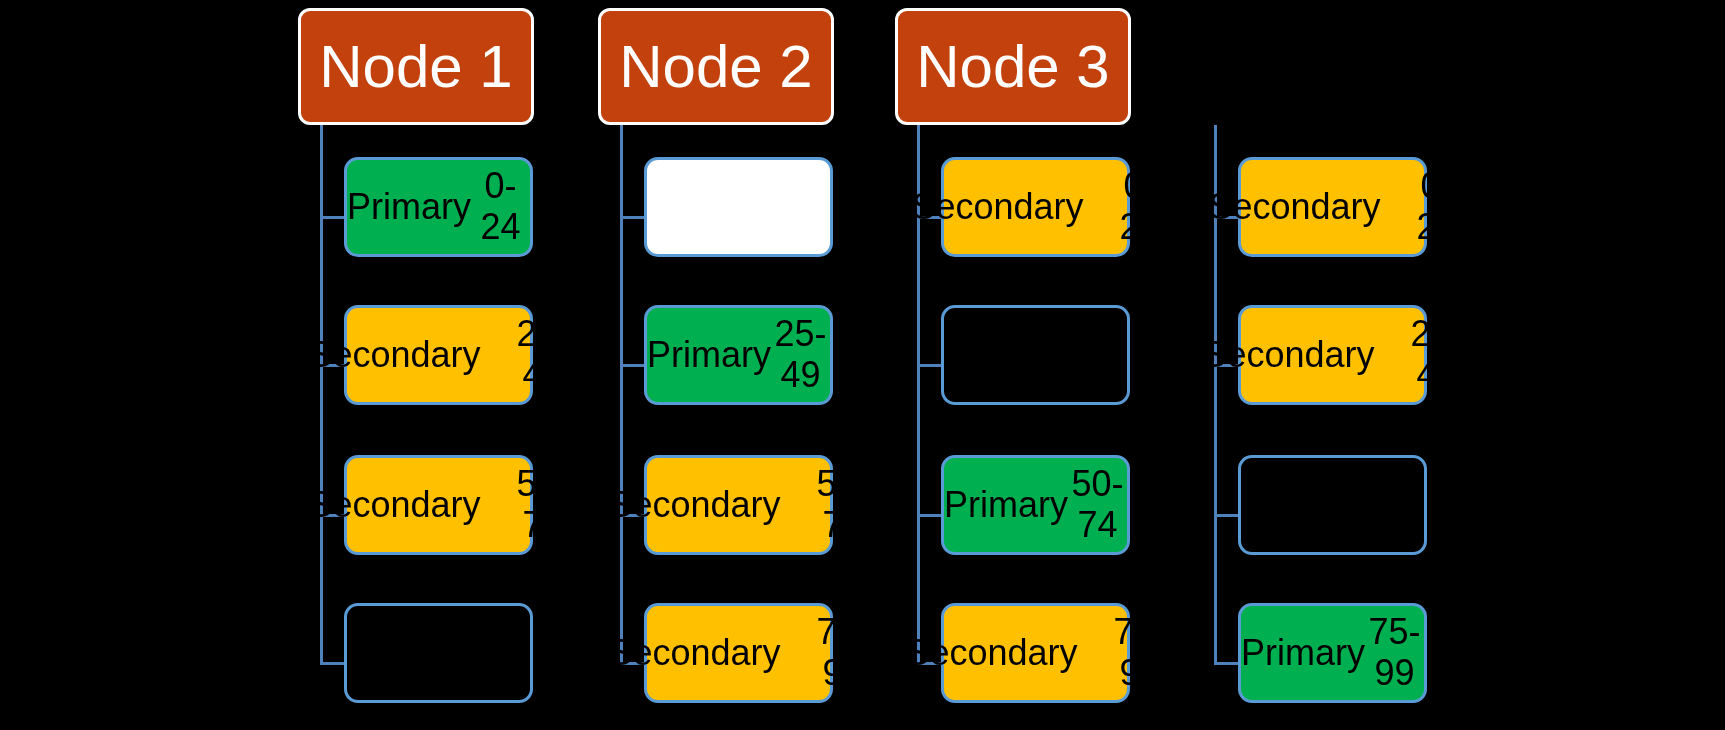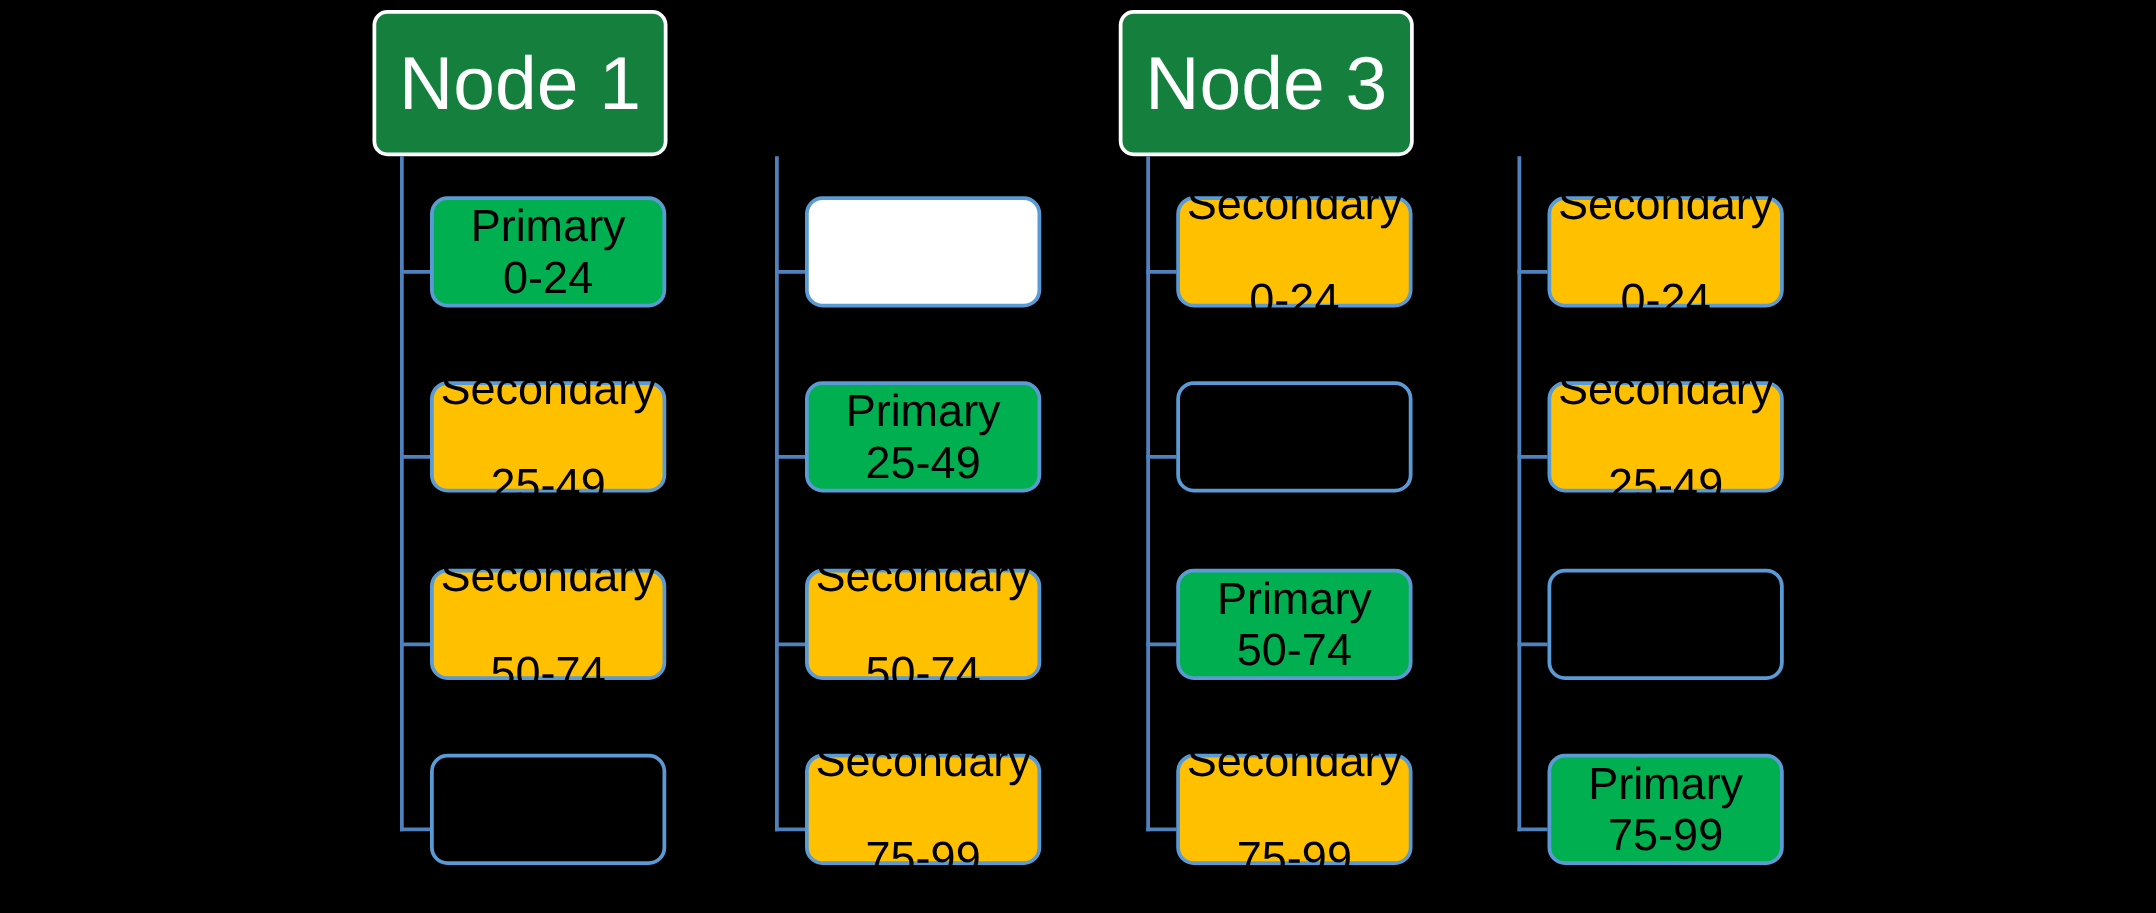"Node 1" .node-header { background: #15803d -> #c2410c }
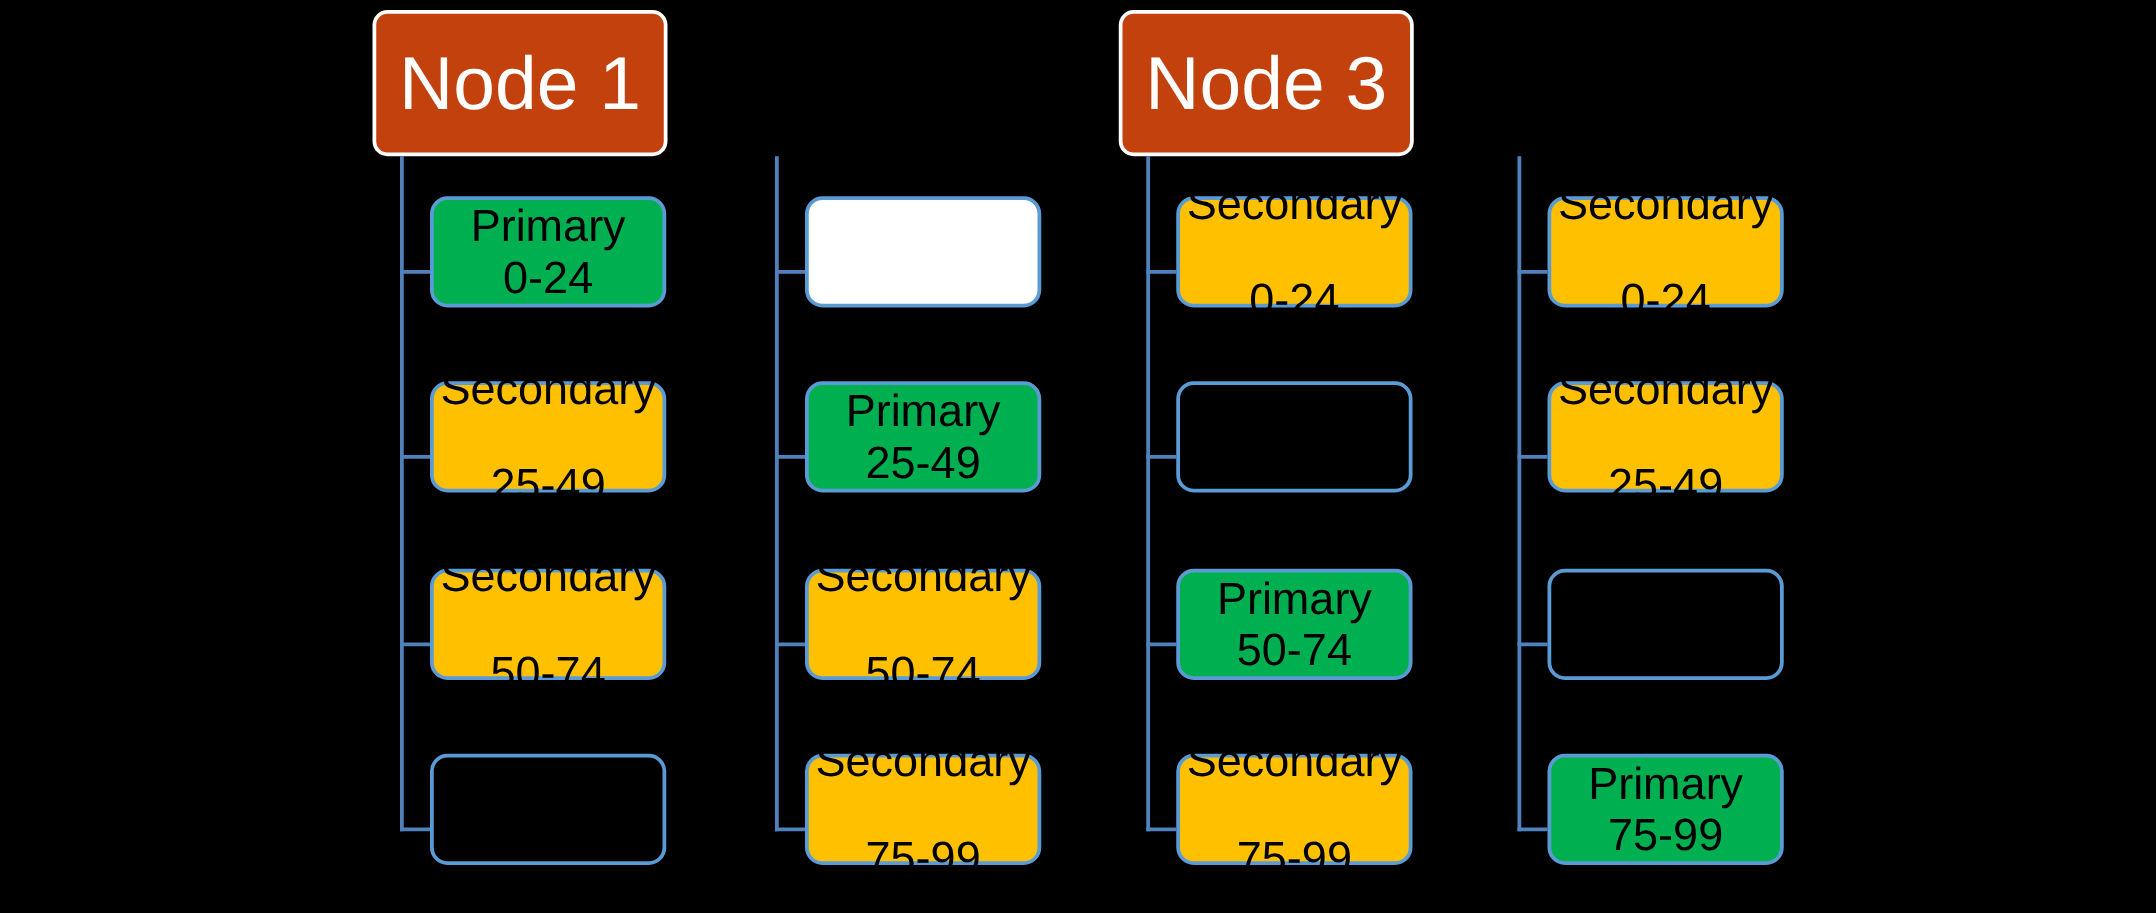"Node 2" div.node-header { html: none -> <div> <span>Node 2</span> </div> }
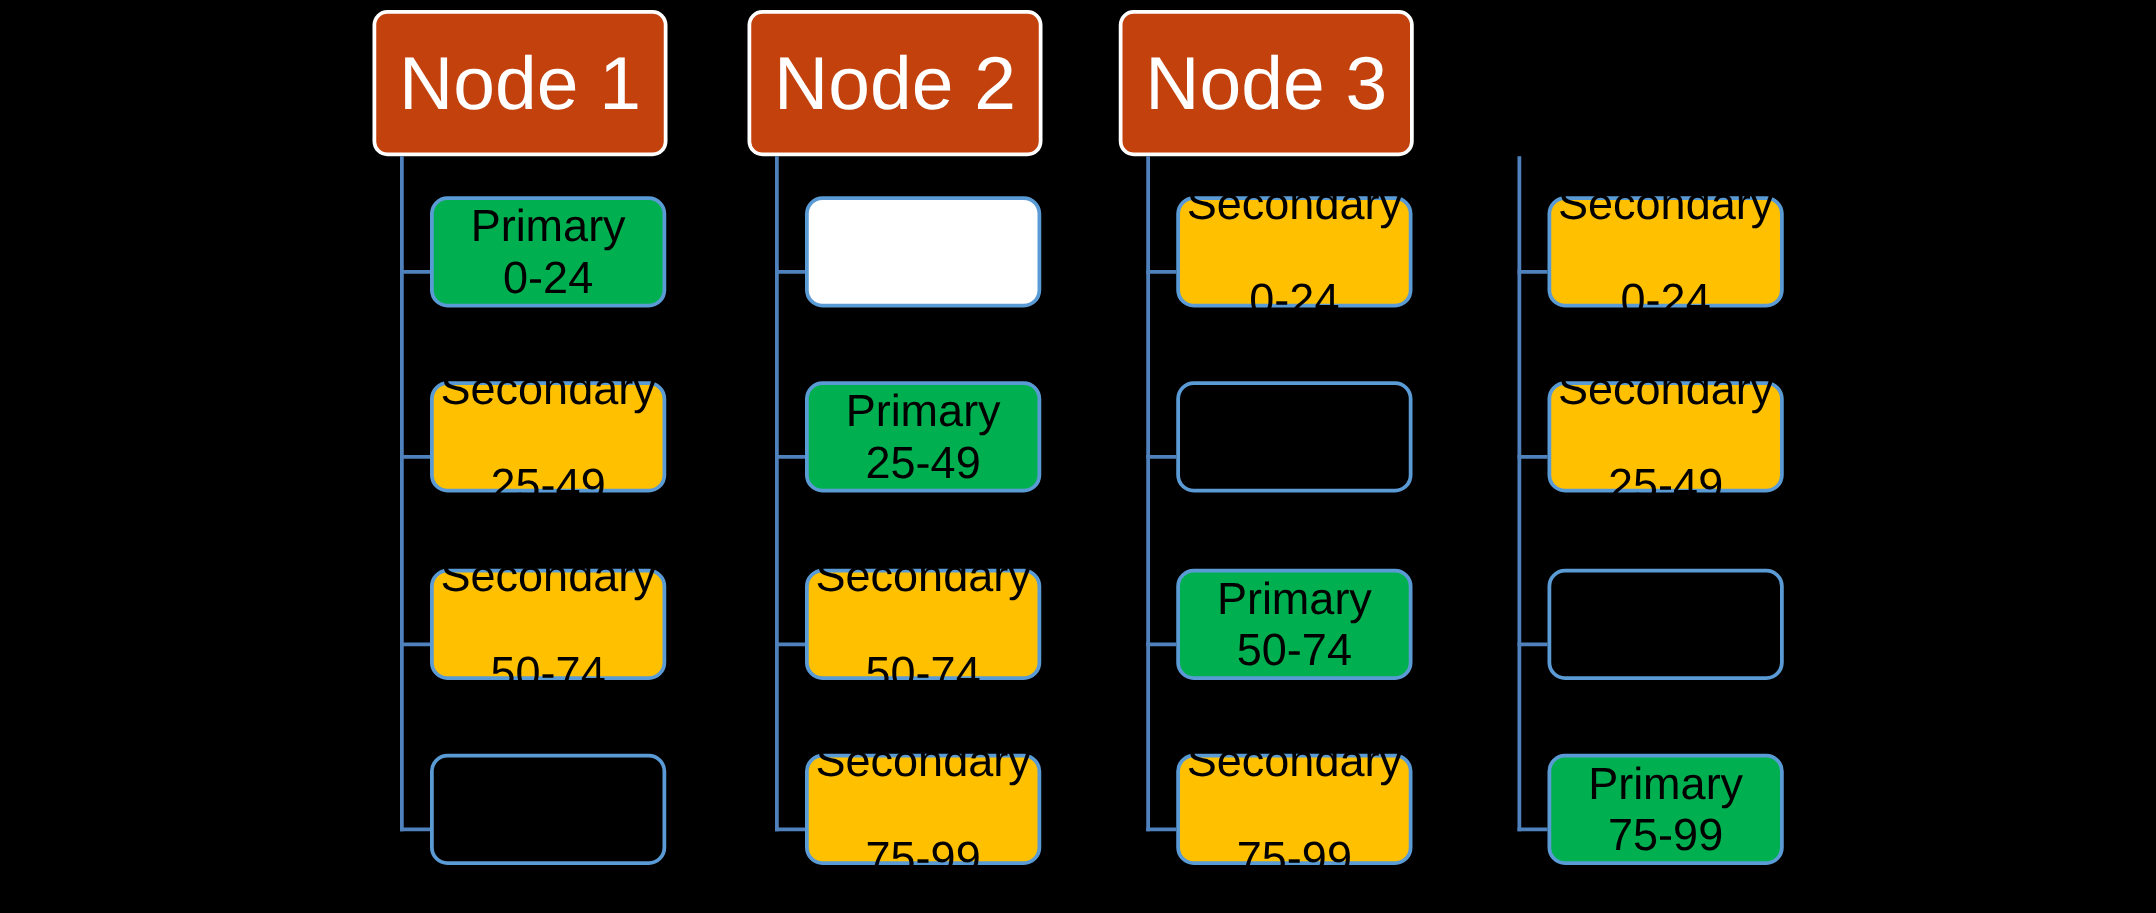"Primary" .child { flex-direction: column -> row; height: 89px -> 100px }
